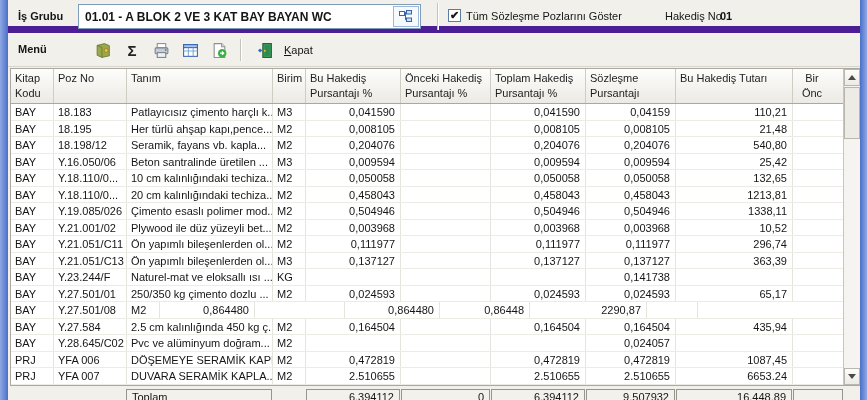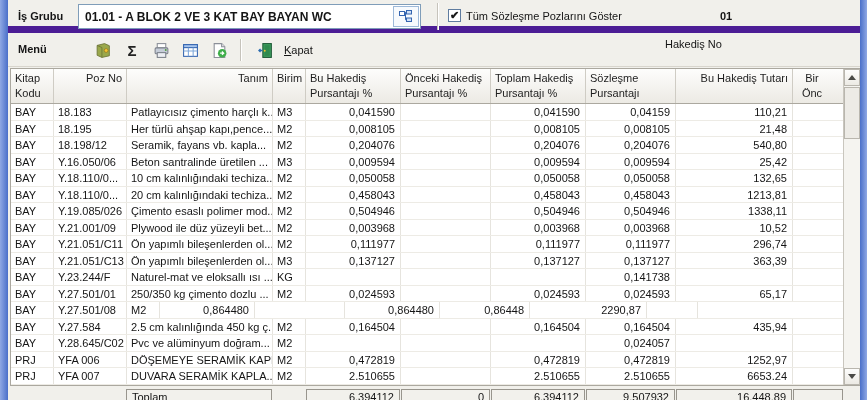"Hakediş No" .hakedis-lbl { margin-top: 28px -> none }
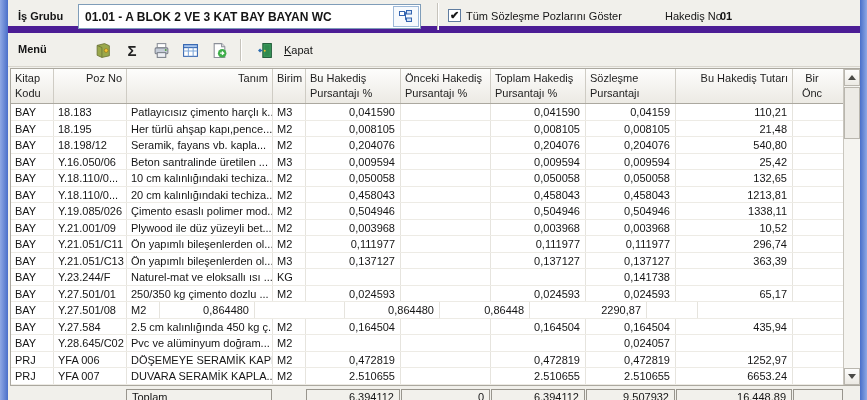"Poz No" .h-center { text-align: right -> left }
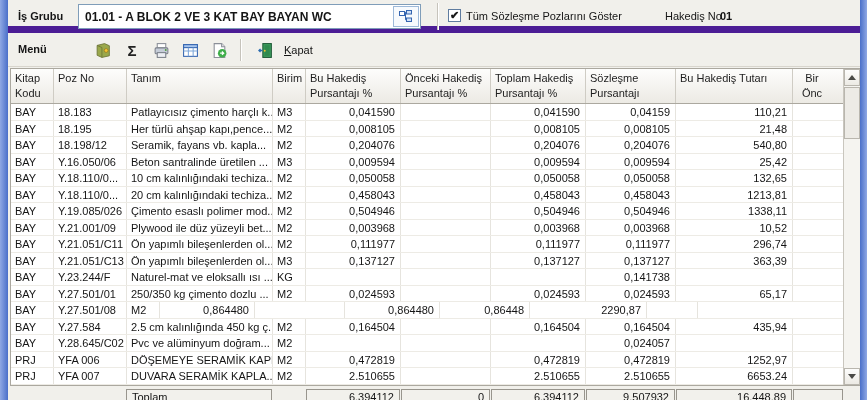"Y.21.001/09" div.cell { text: Y.21.001/09 -> Y.21.001/02 }
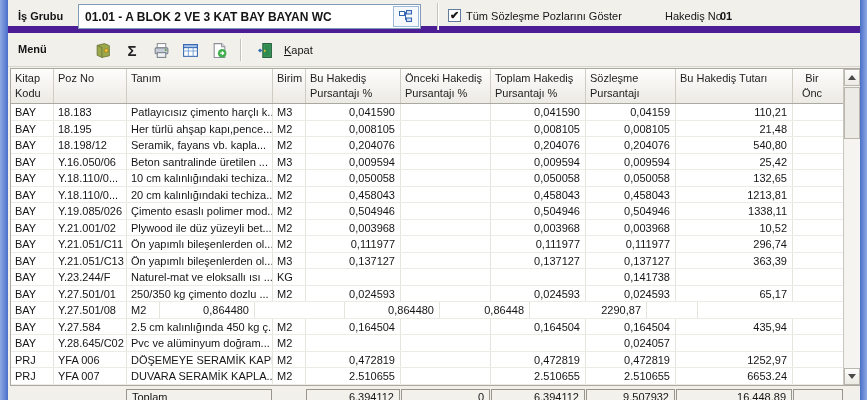"1252,97" div.cell { text: 1252,97 -> 1087,45 }
